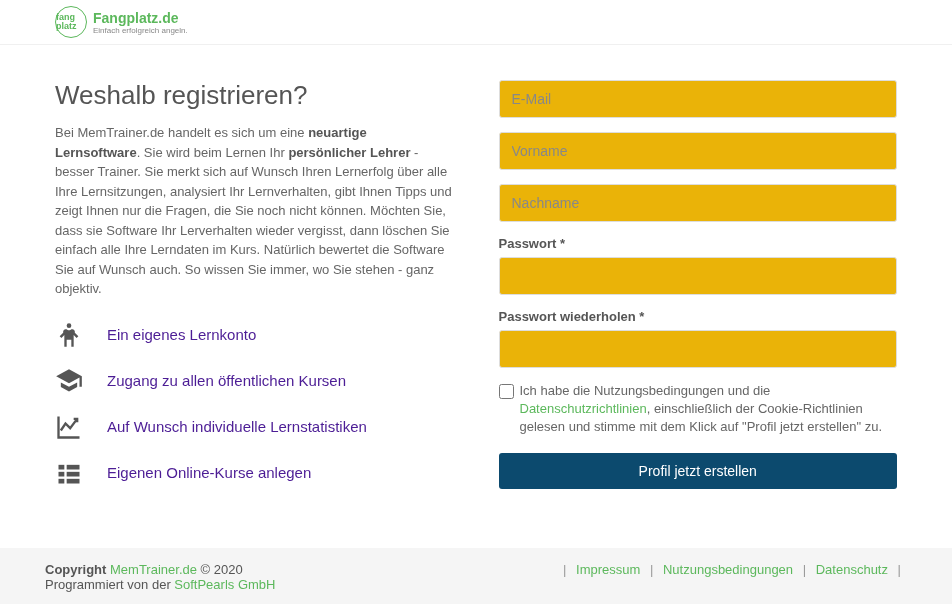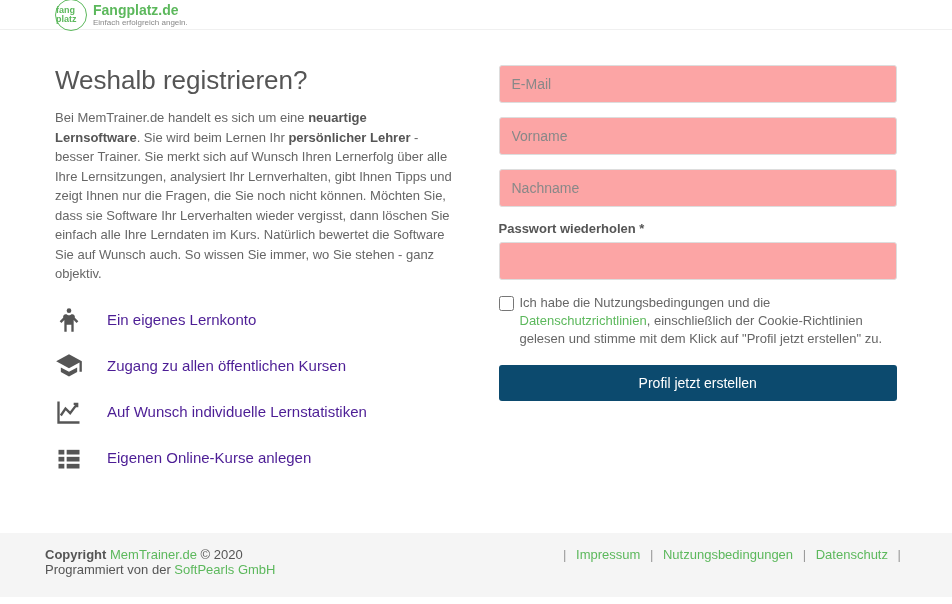"fang platz" .header { height: 30px -> 45px }
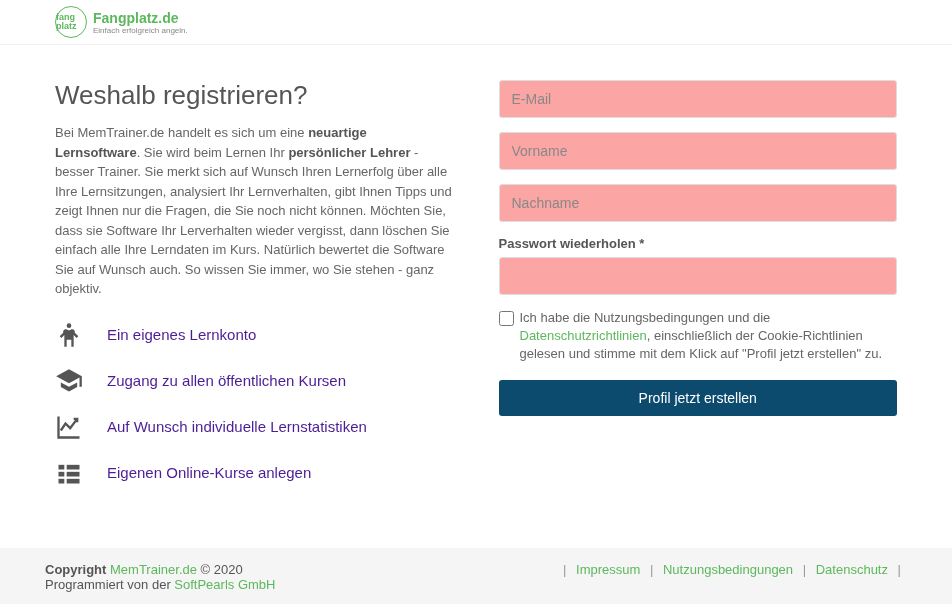"E-Mail" .form-input { background: #fca5a5 -> #eab308 }
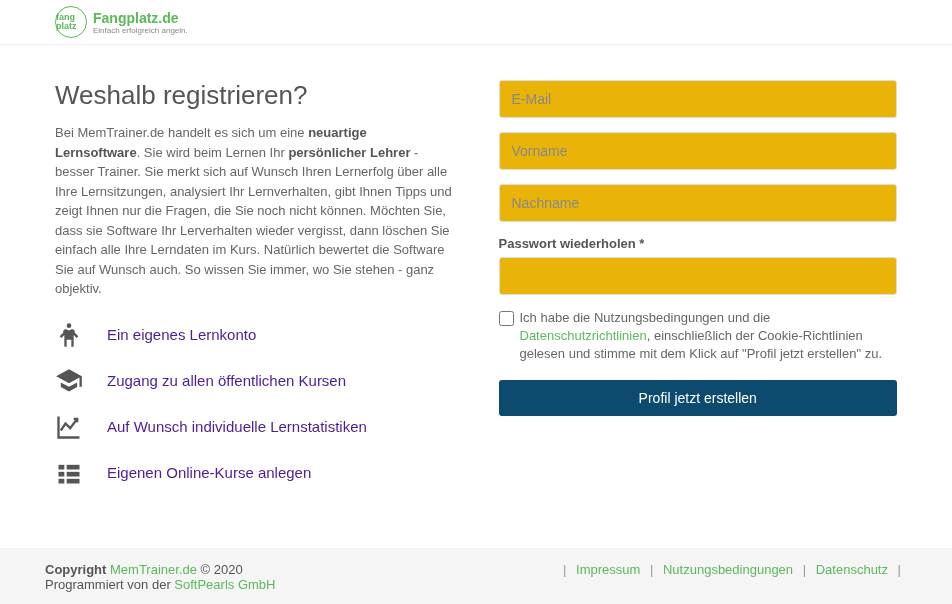"Passwort *" div.form-field { html: none -> <div> <label>Passwort *</label> <input> </div> }
